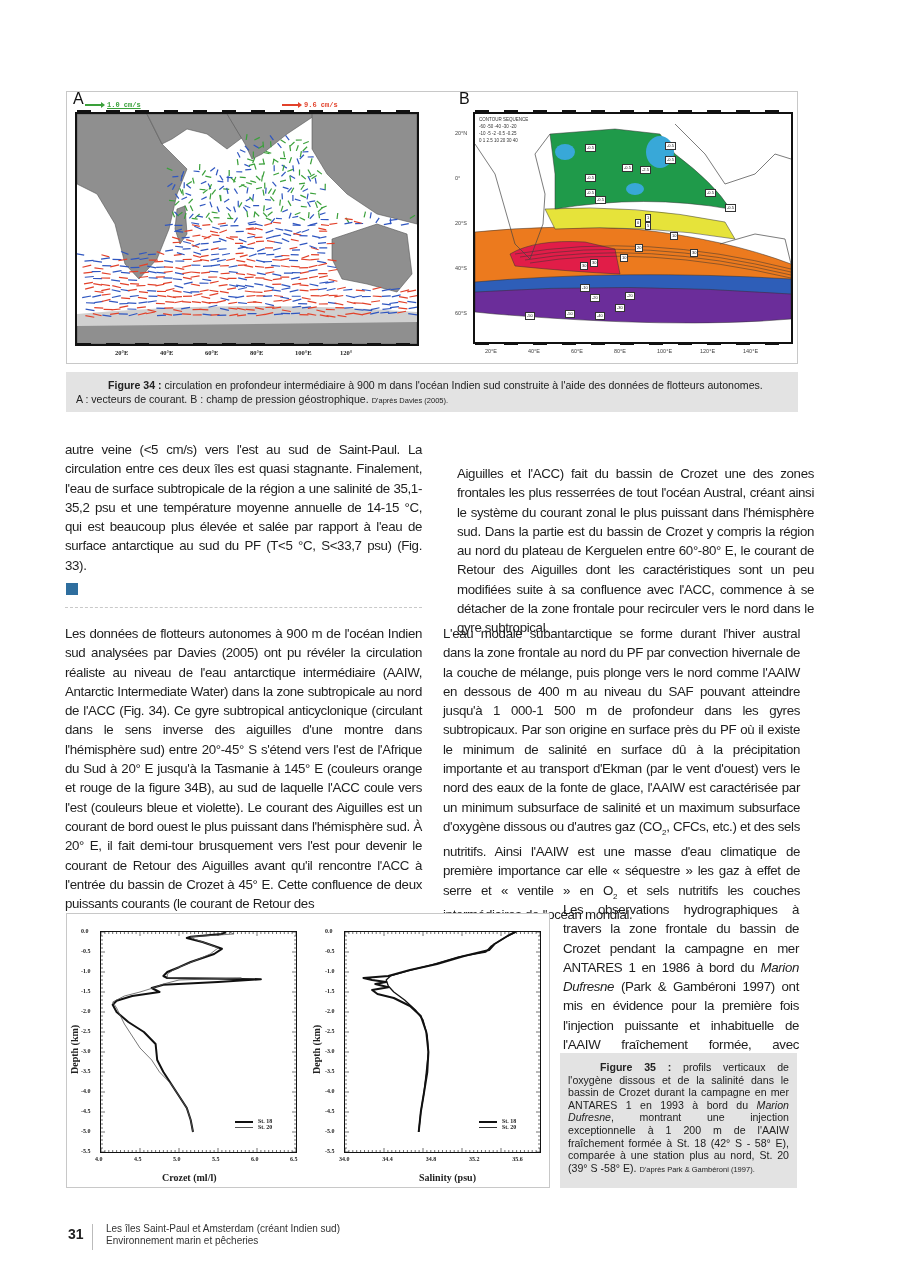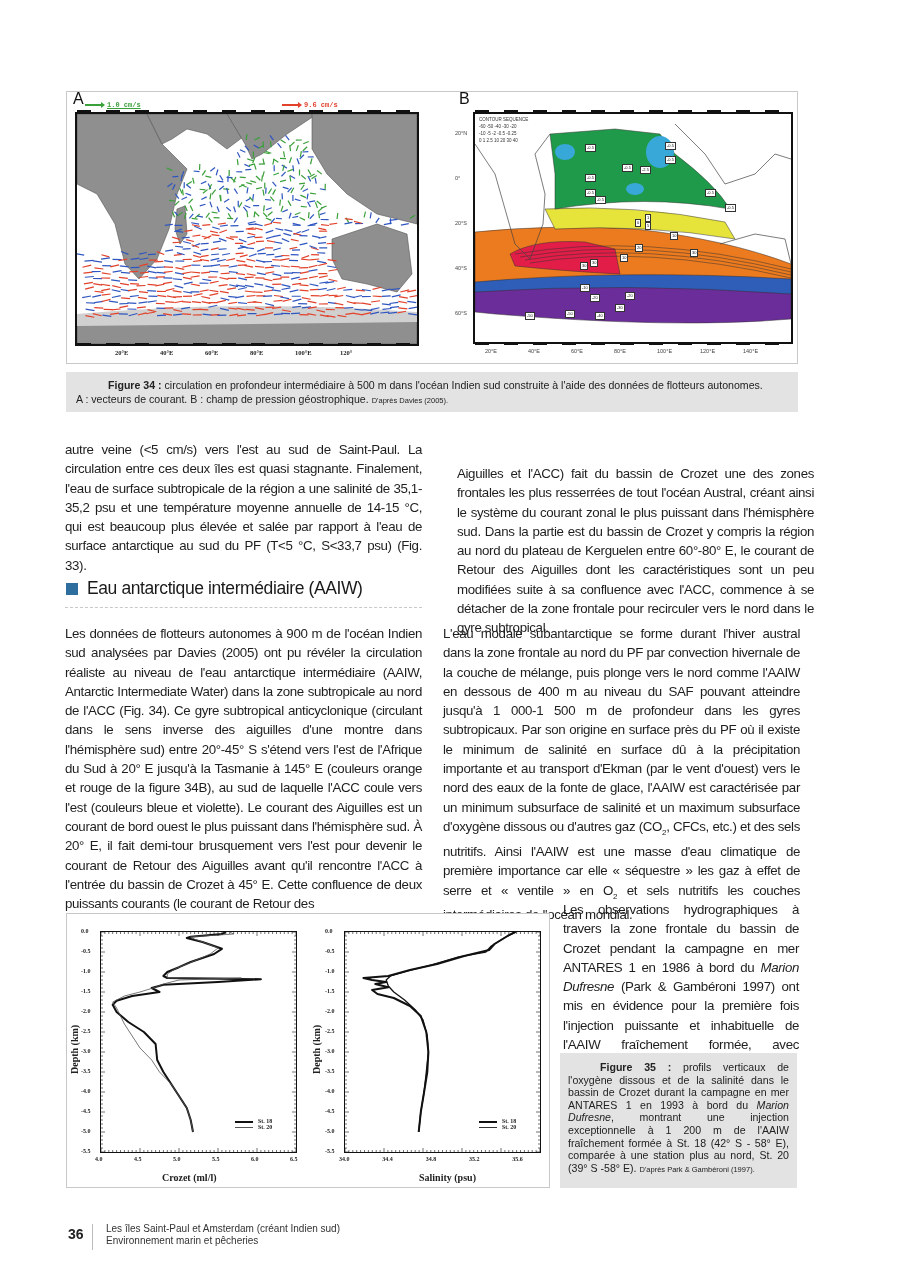"circulation en profondeur intermédiaire" span { text: 500 -> 900 }
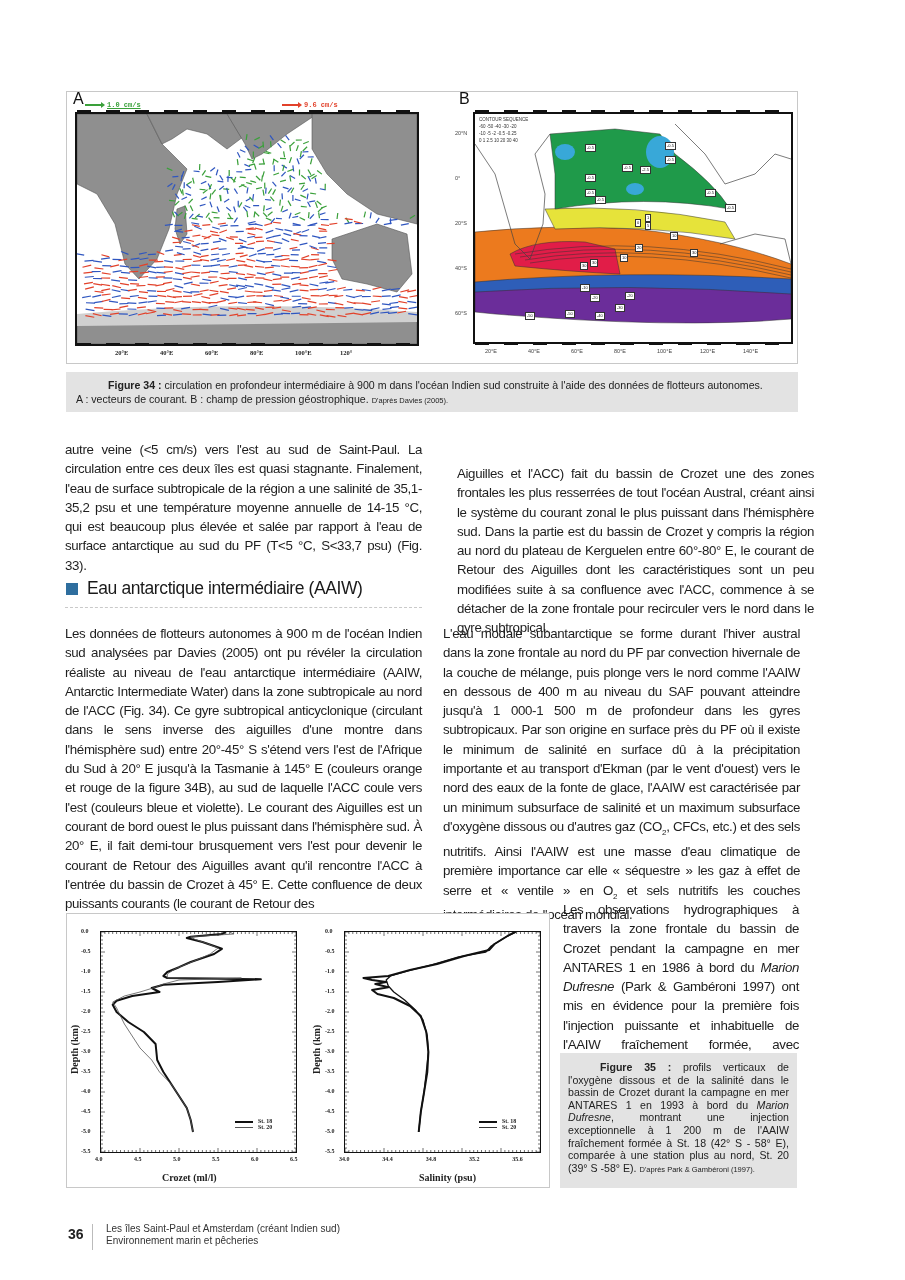"Eau antarctique intermédiaire (AAIW)" span.ttl { html: <span>Eau antarctique intermédiaire (AAIW)</span> -> none }
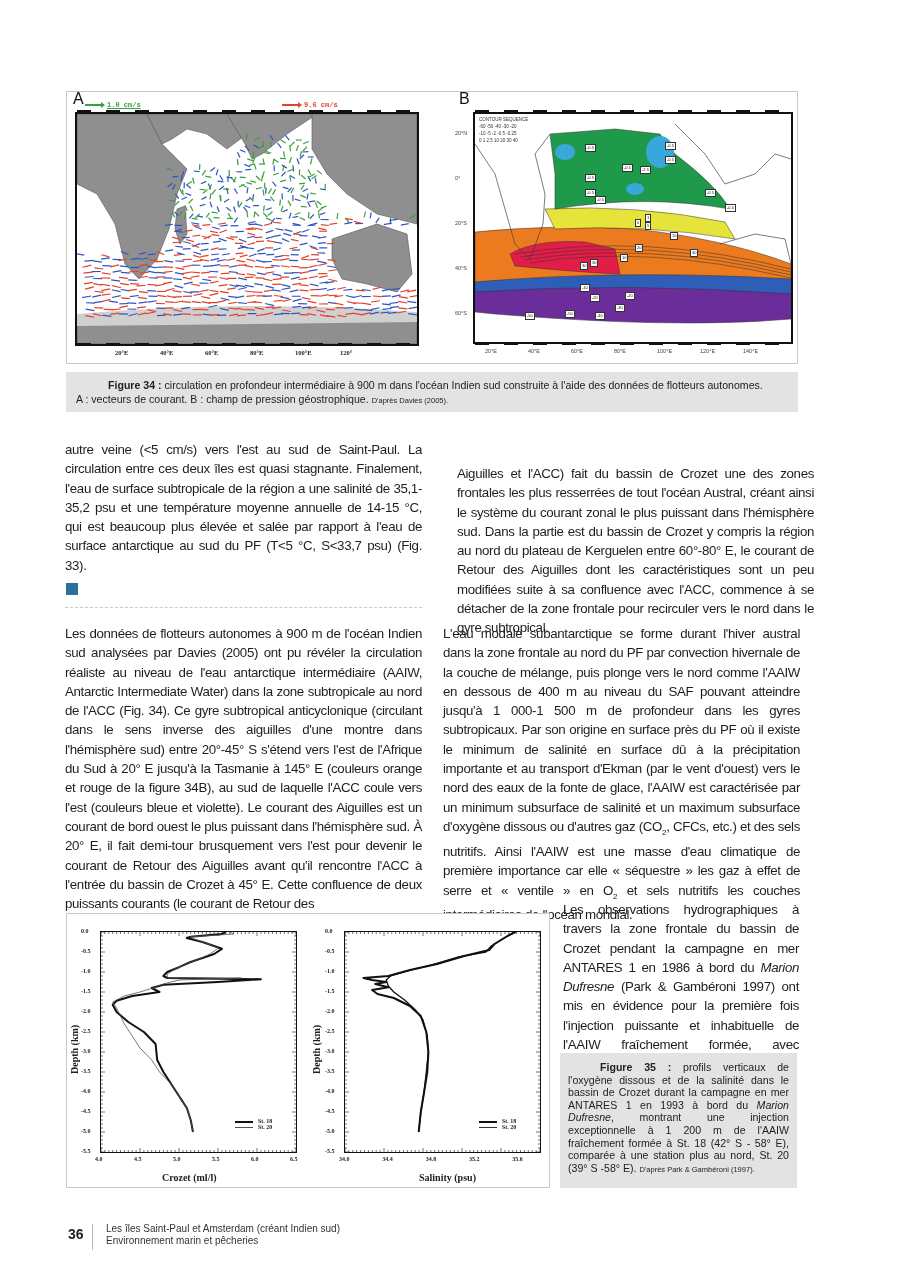"36" div.footer-num { text: 36 -> 31 }
